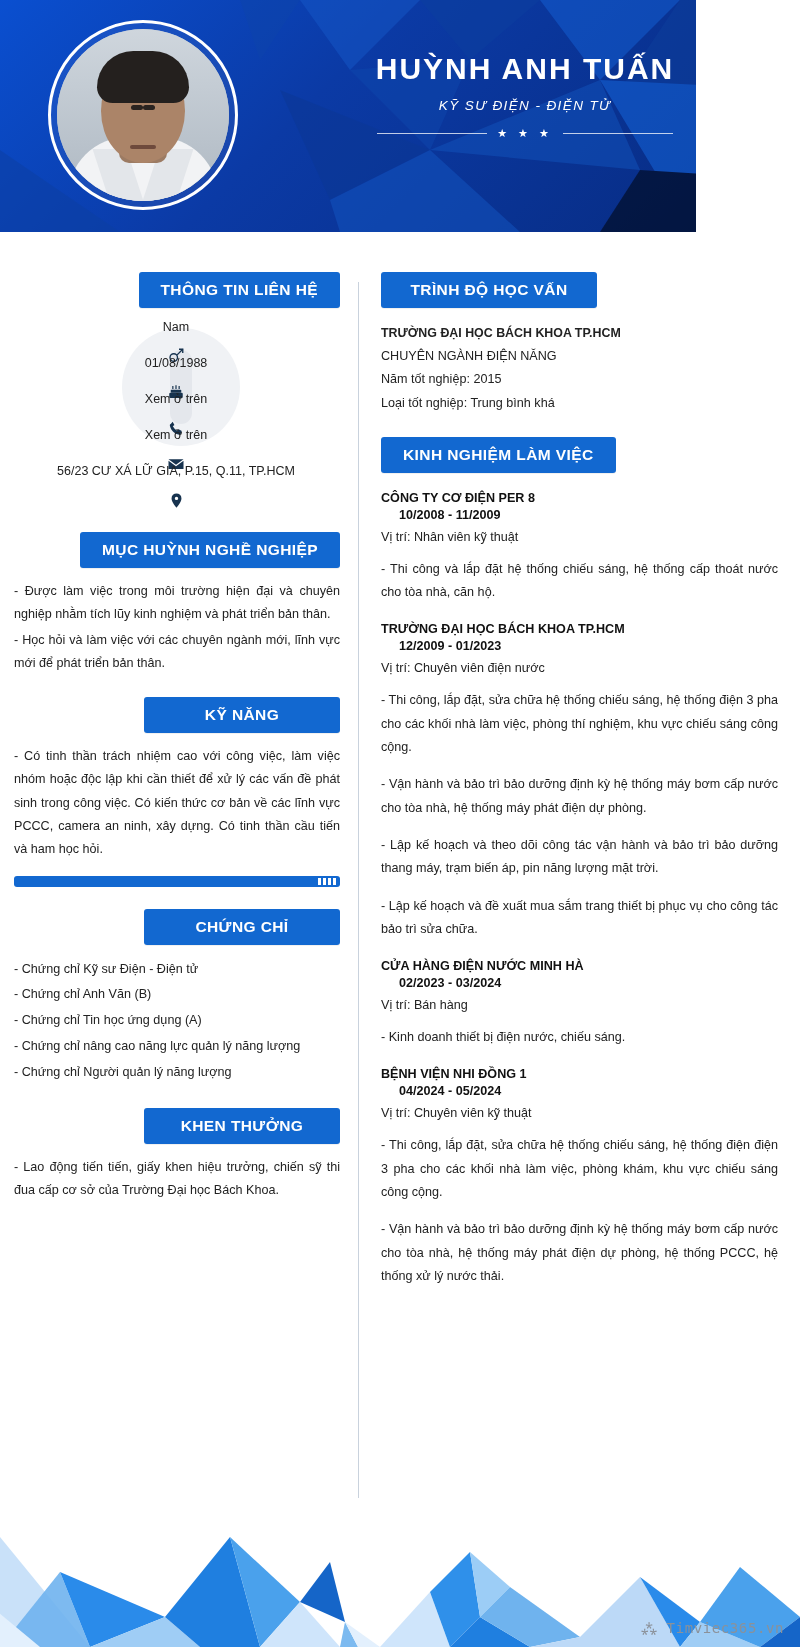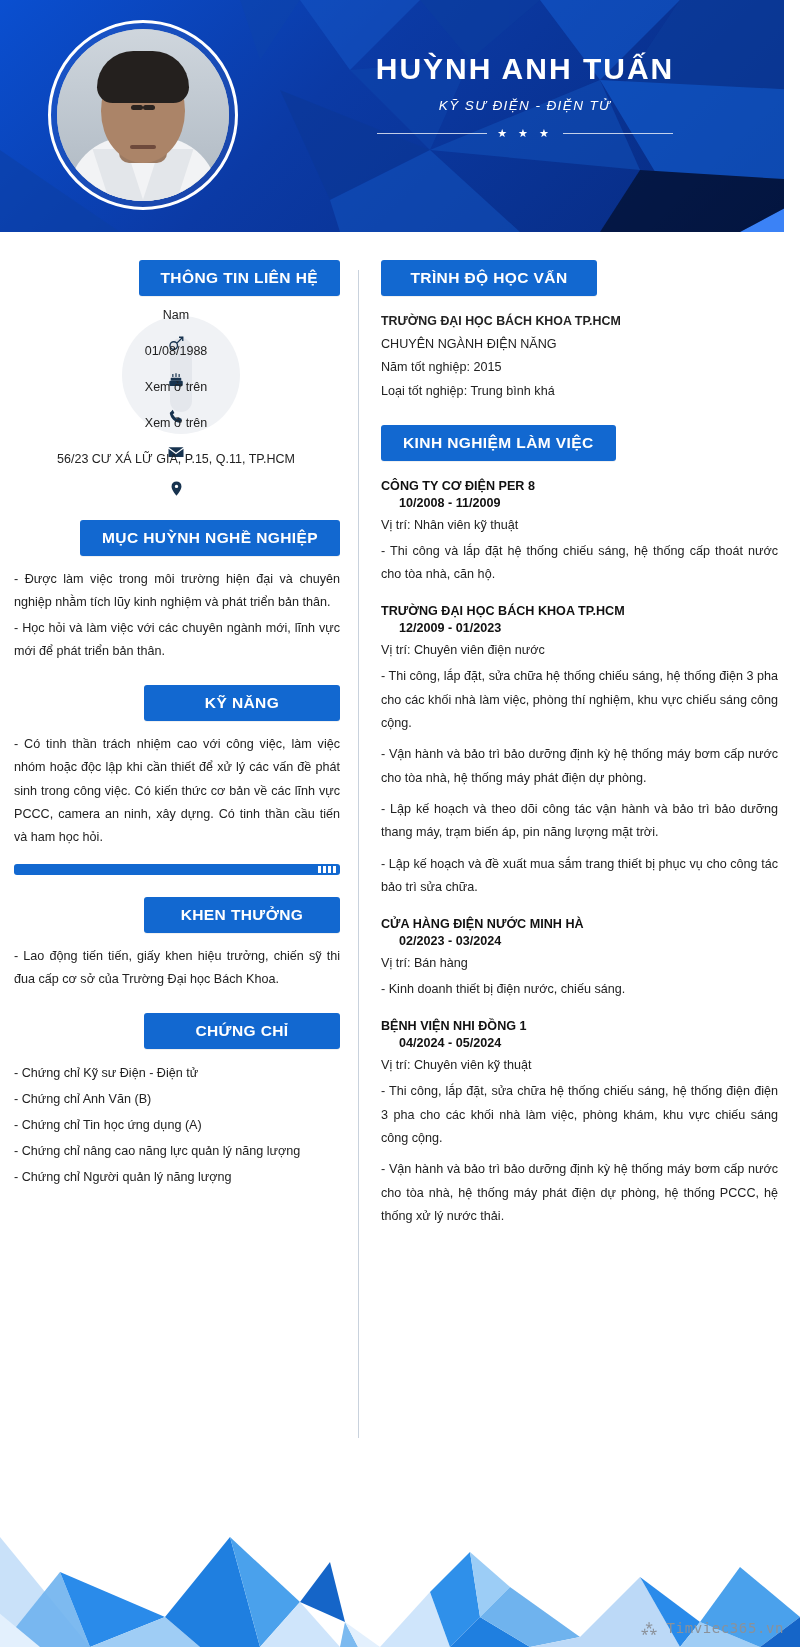"HUỲNH ANH TUẤN" .header { width: 784px -> 696px }
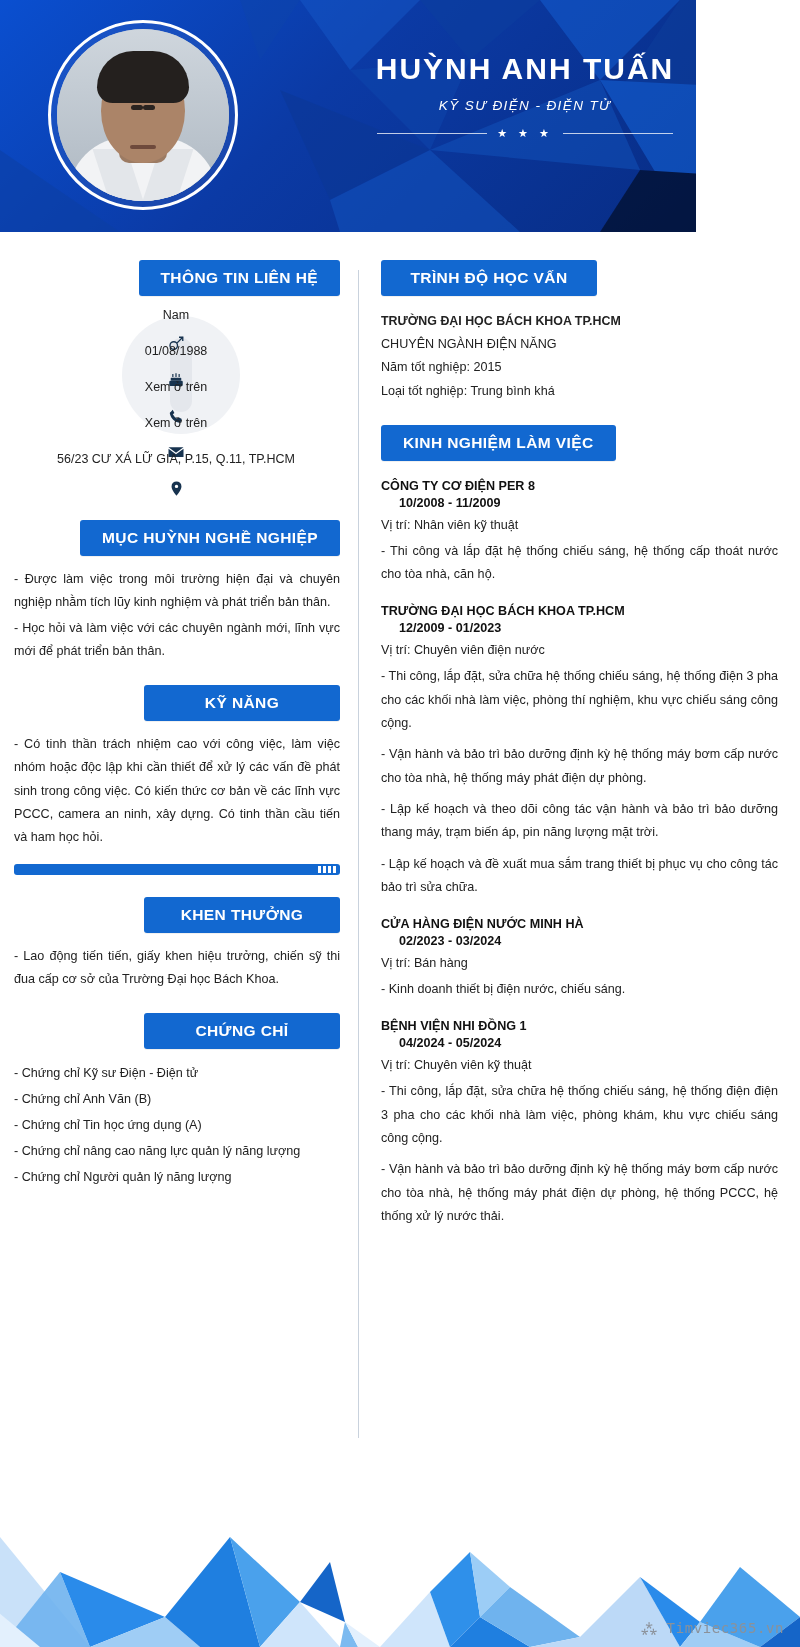"THÔNG TIN LIÊN HỆ" .content { padding-top: 28px -> 40px }
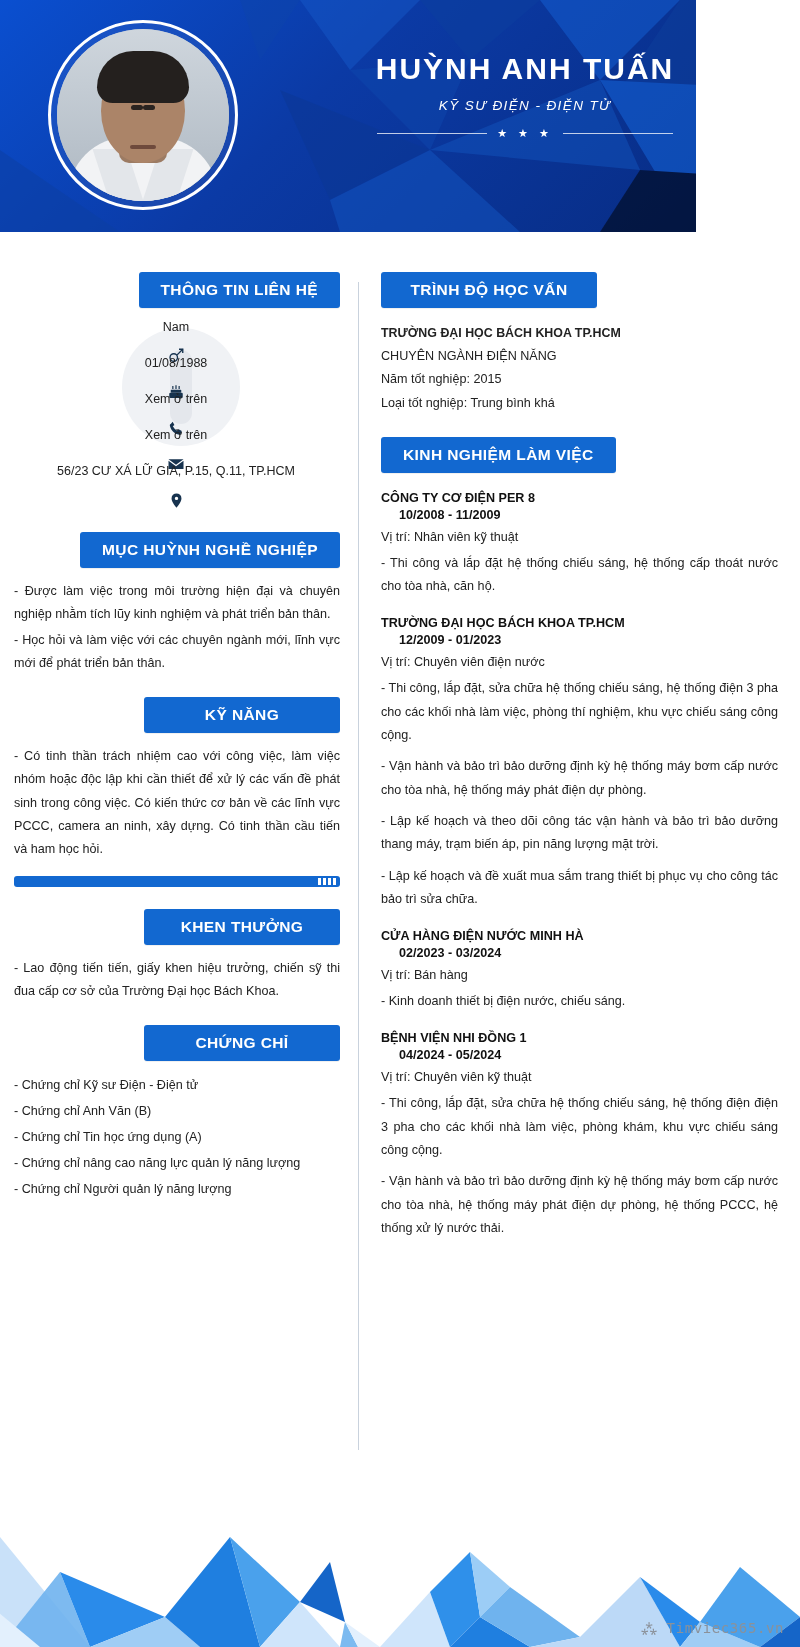"- Thi công và lắp" .job .desc p { margin-top: 8px -> 14px }
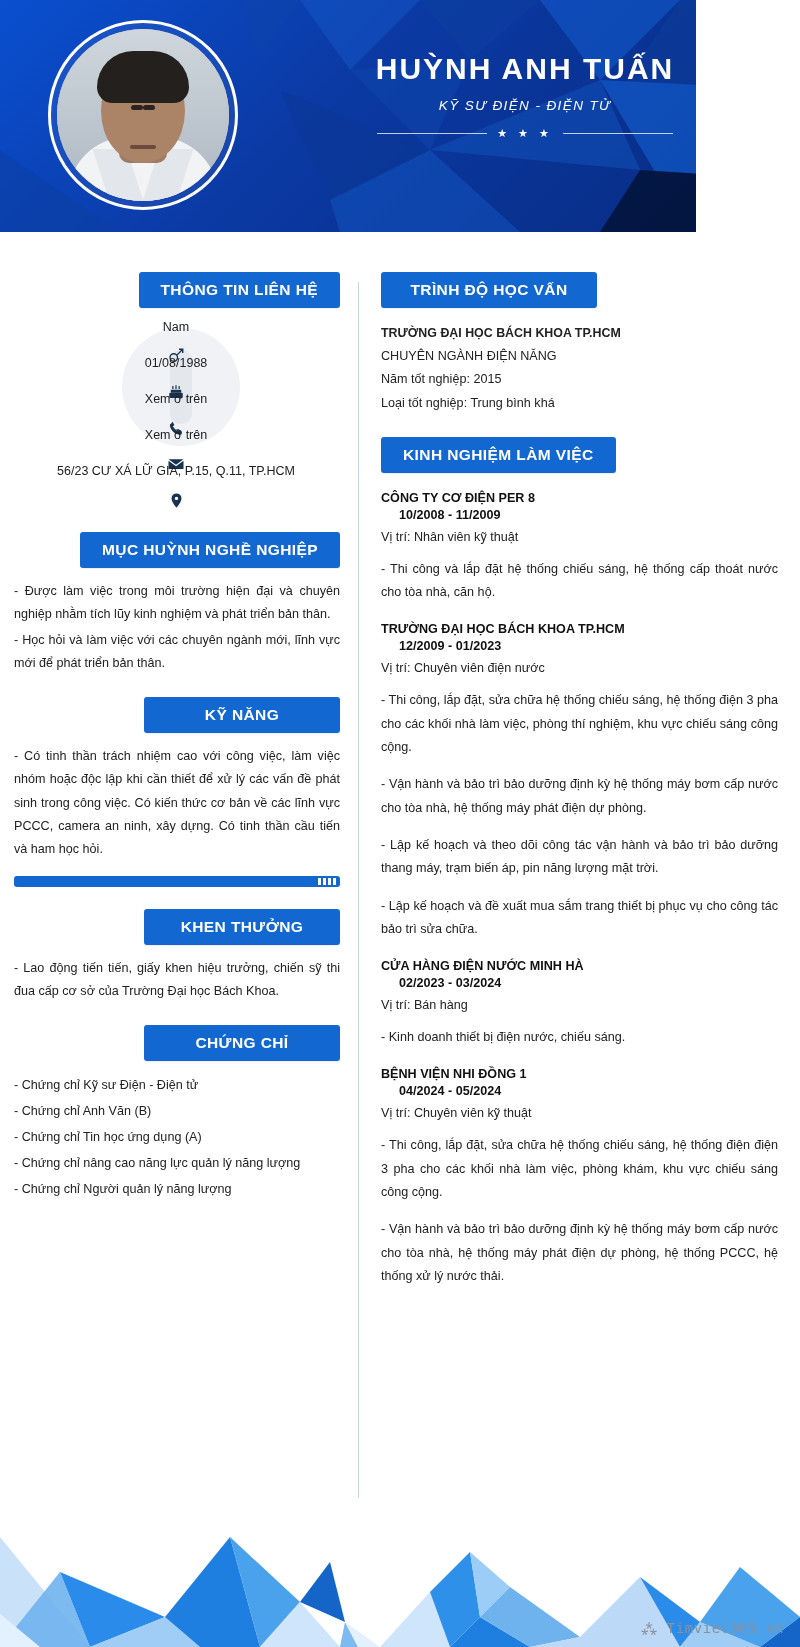"KHEN THƯỞNG" div.section { order: before "CHỨNG CHỈ" -> after "CHỨNG CHỈ" }
